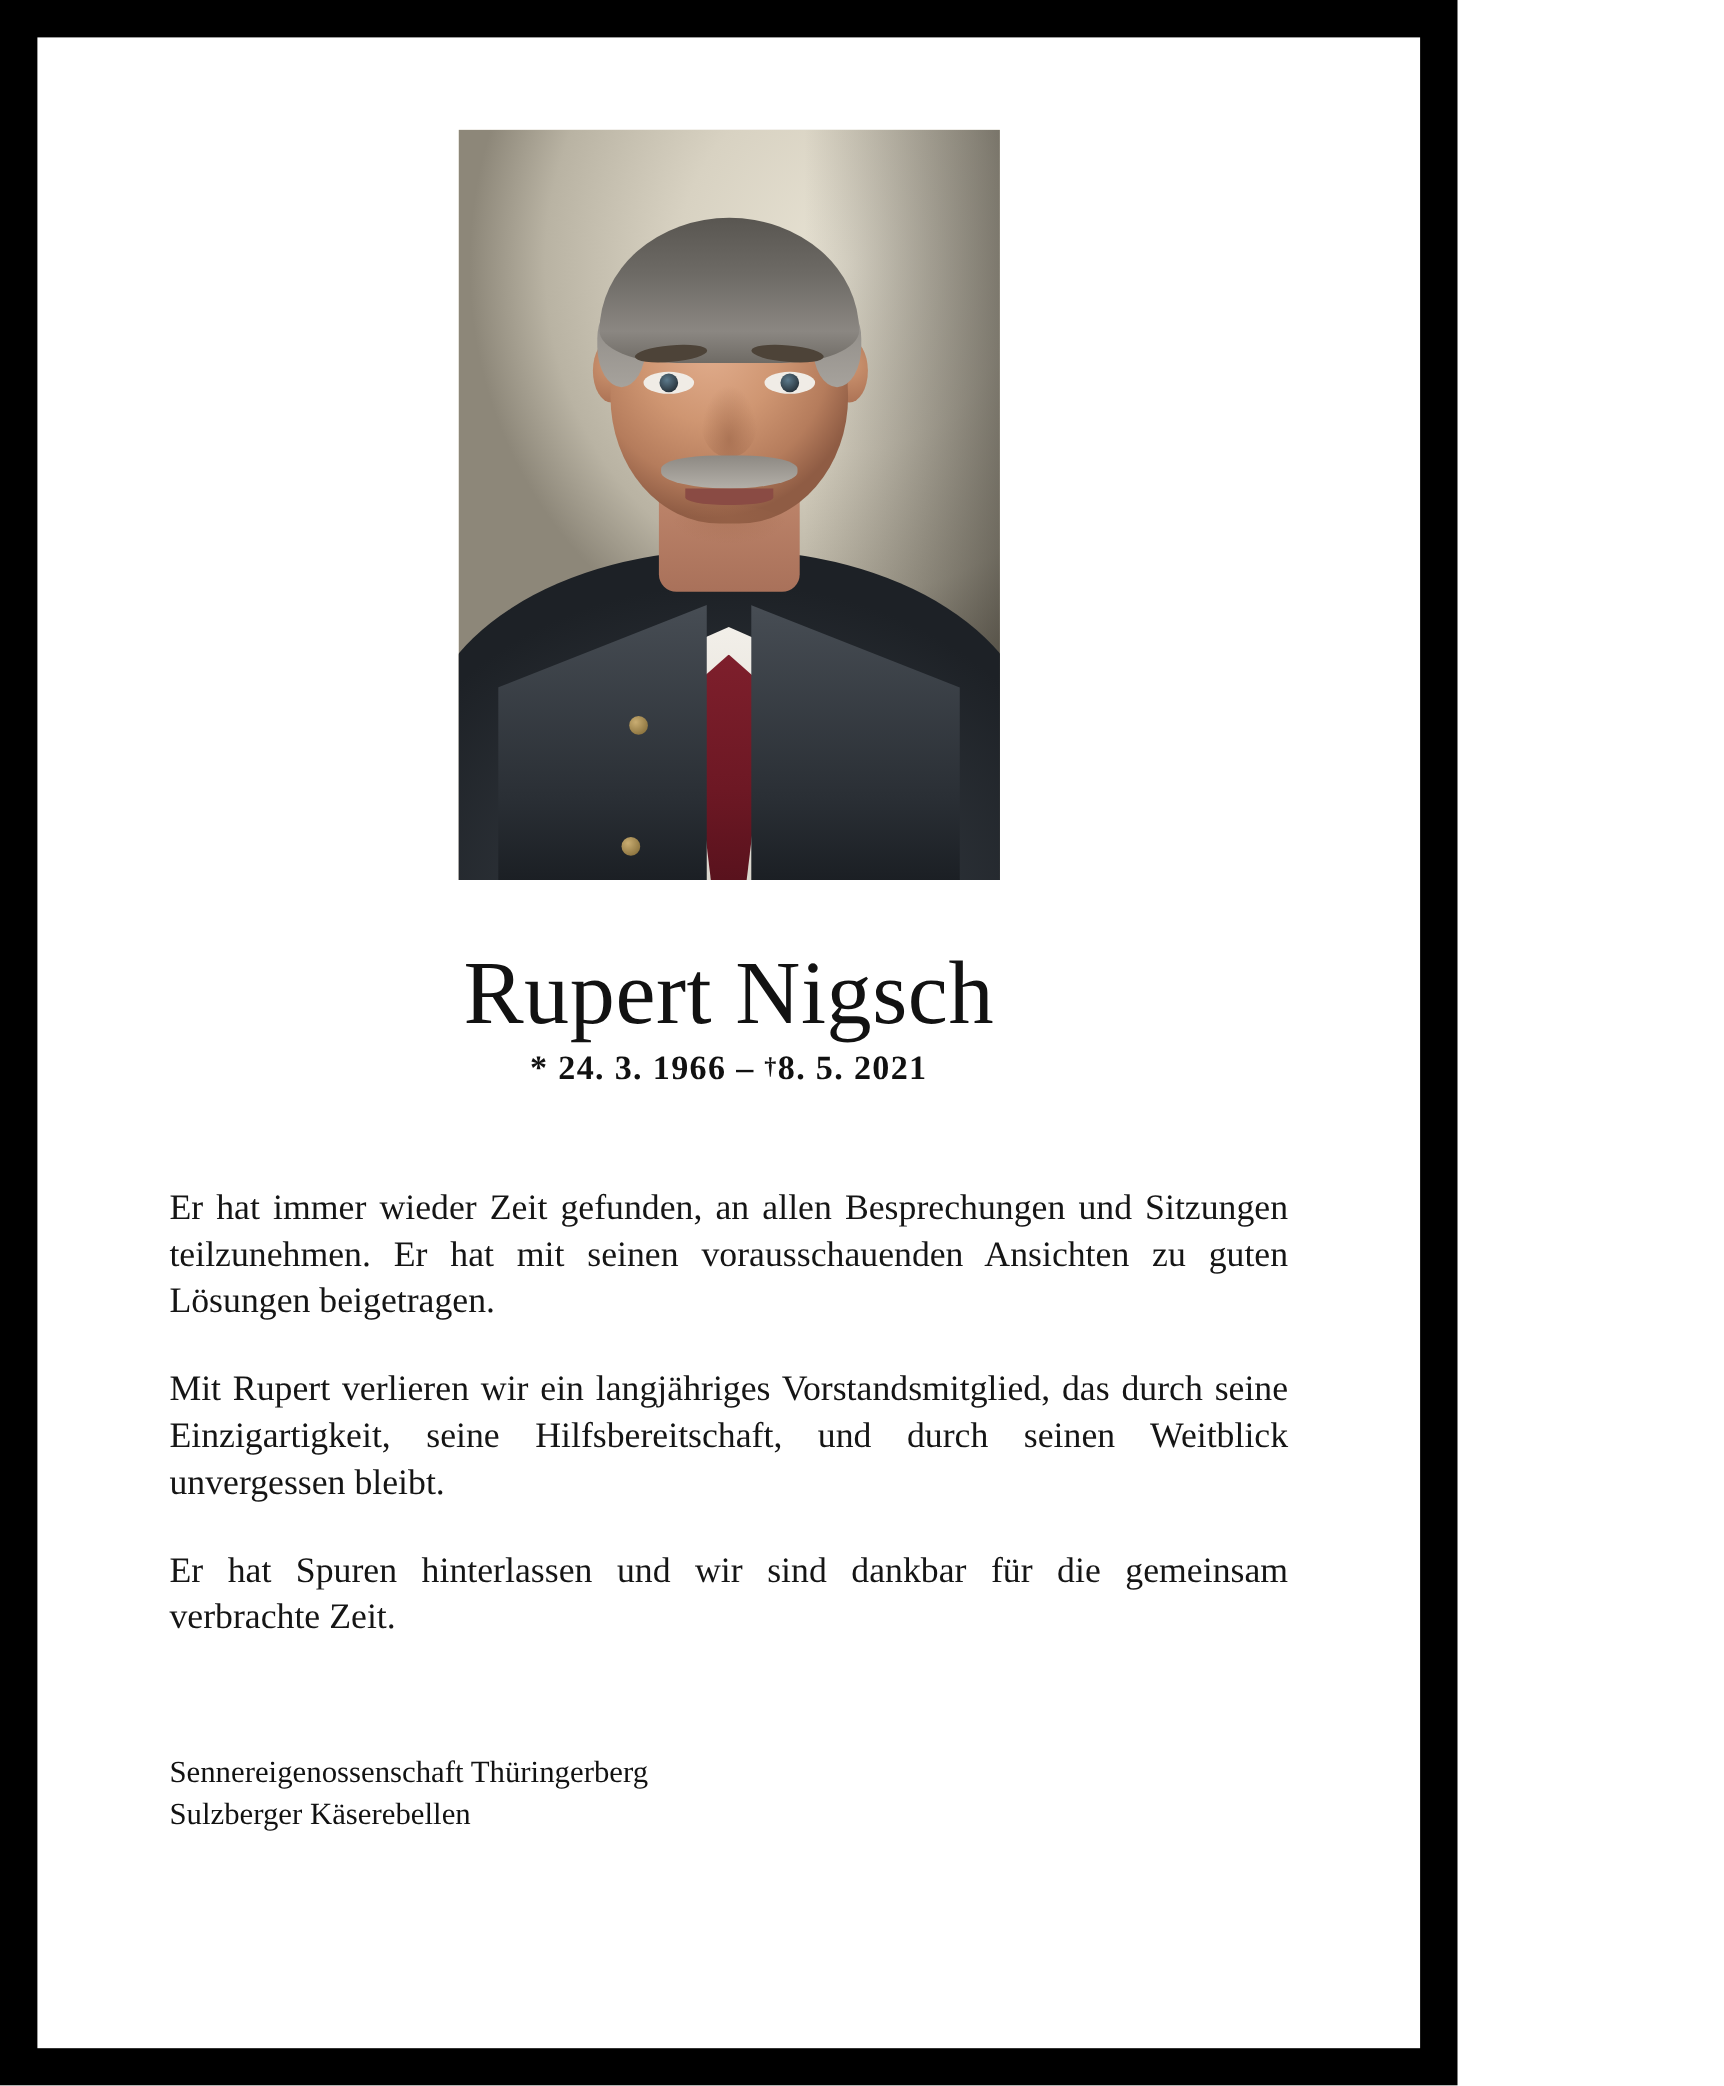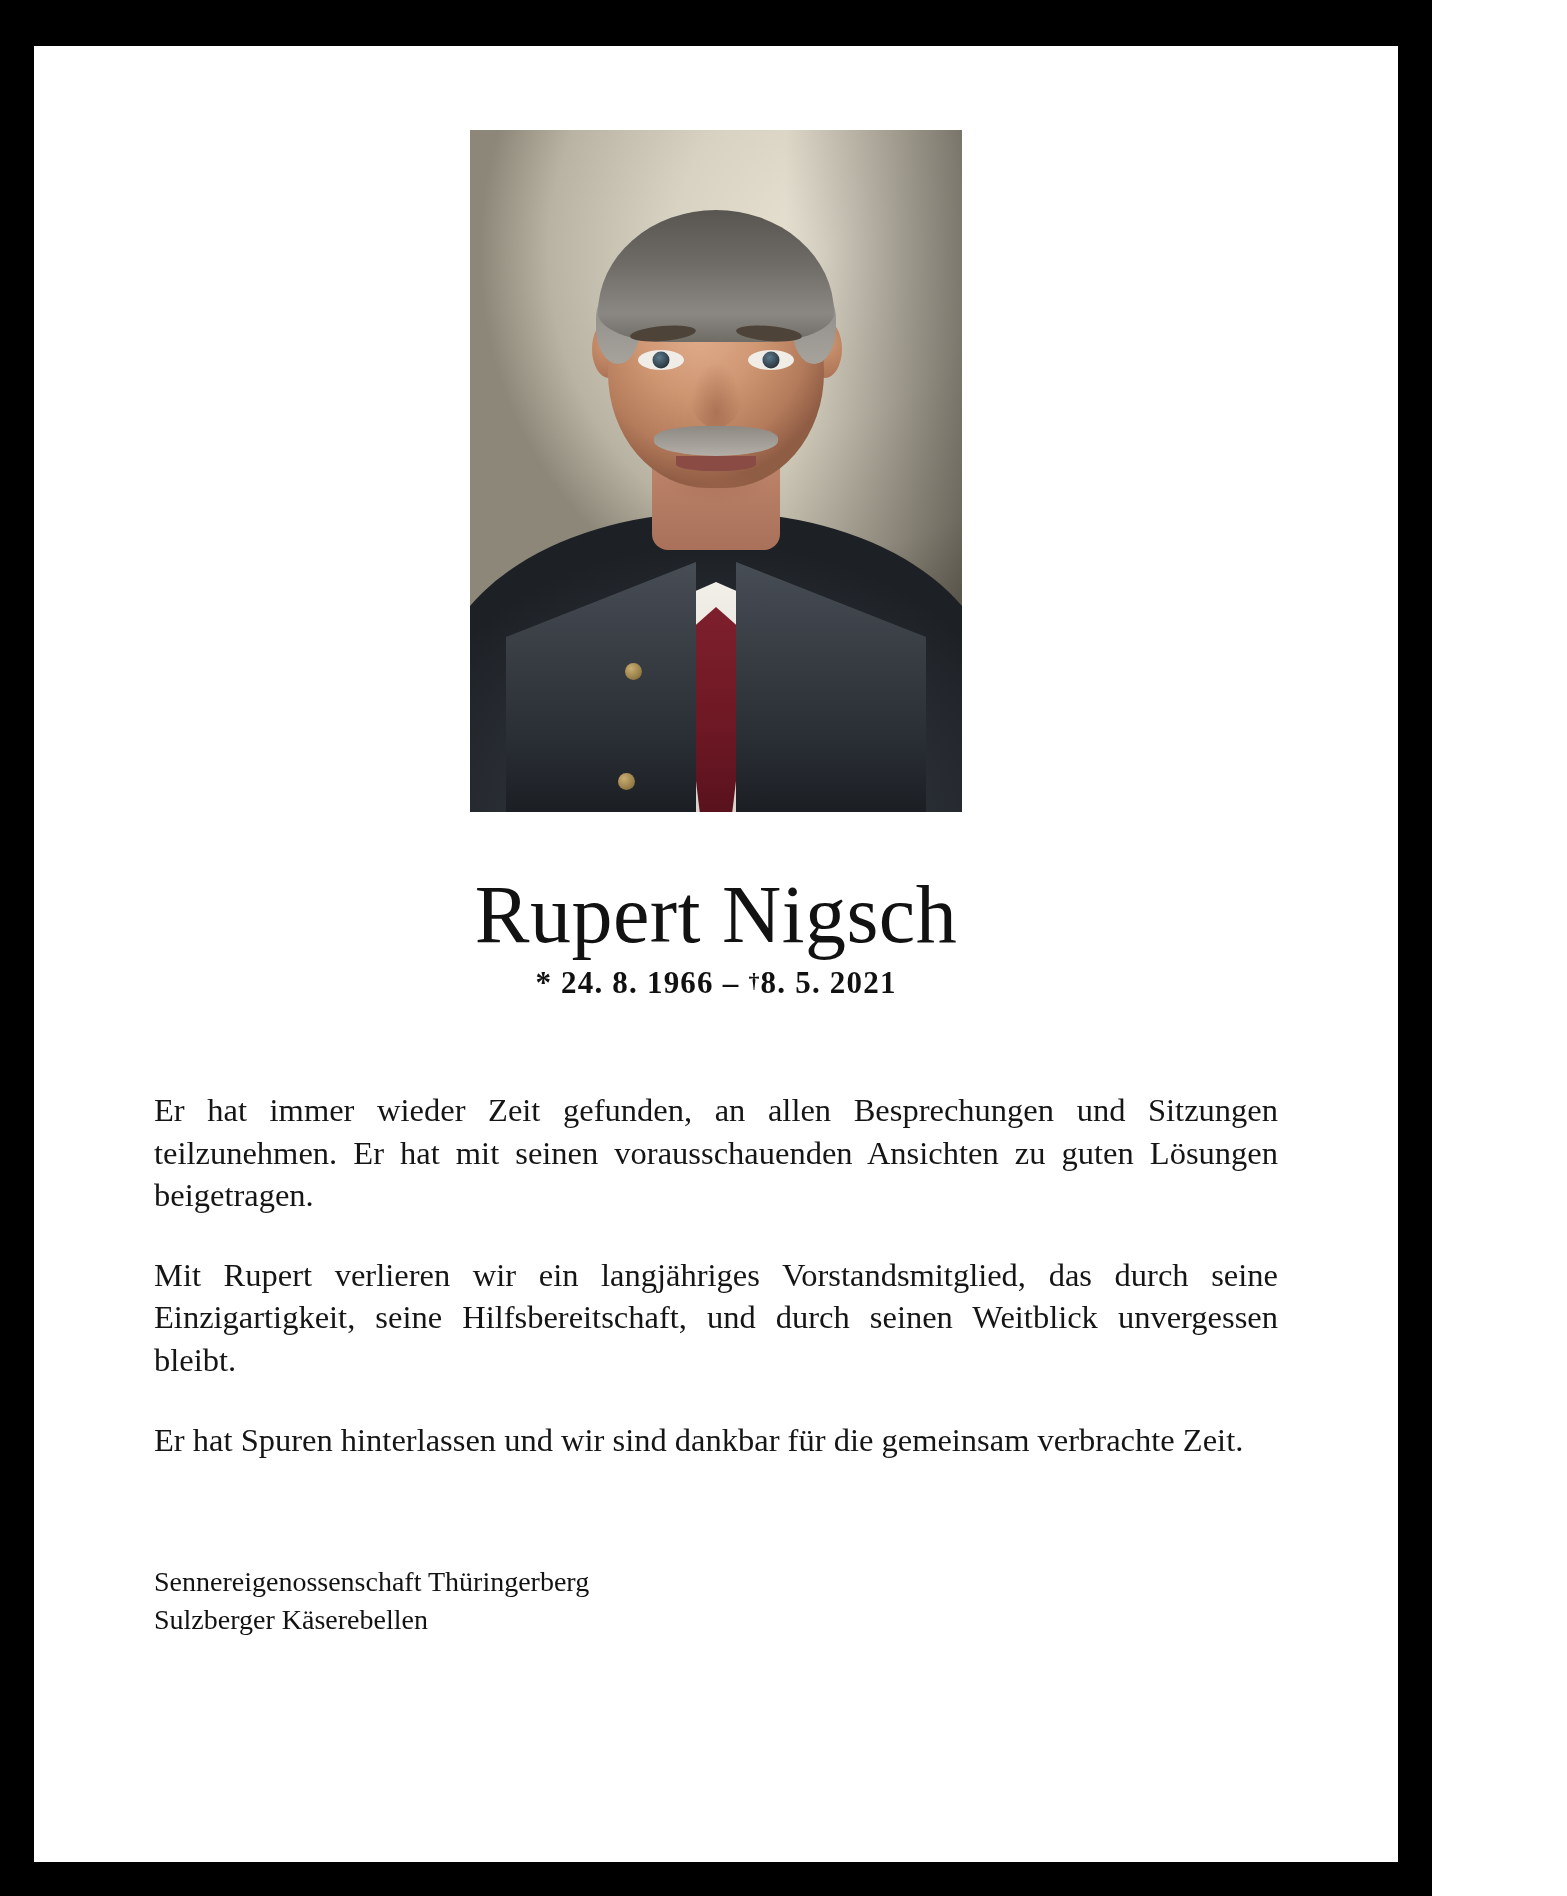"Rupert Nigsch" .page { padding: 46px 34px 34px 34px -> 34px 34px 34px 34px; width: 1432px -> 1325px }
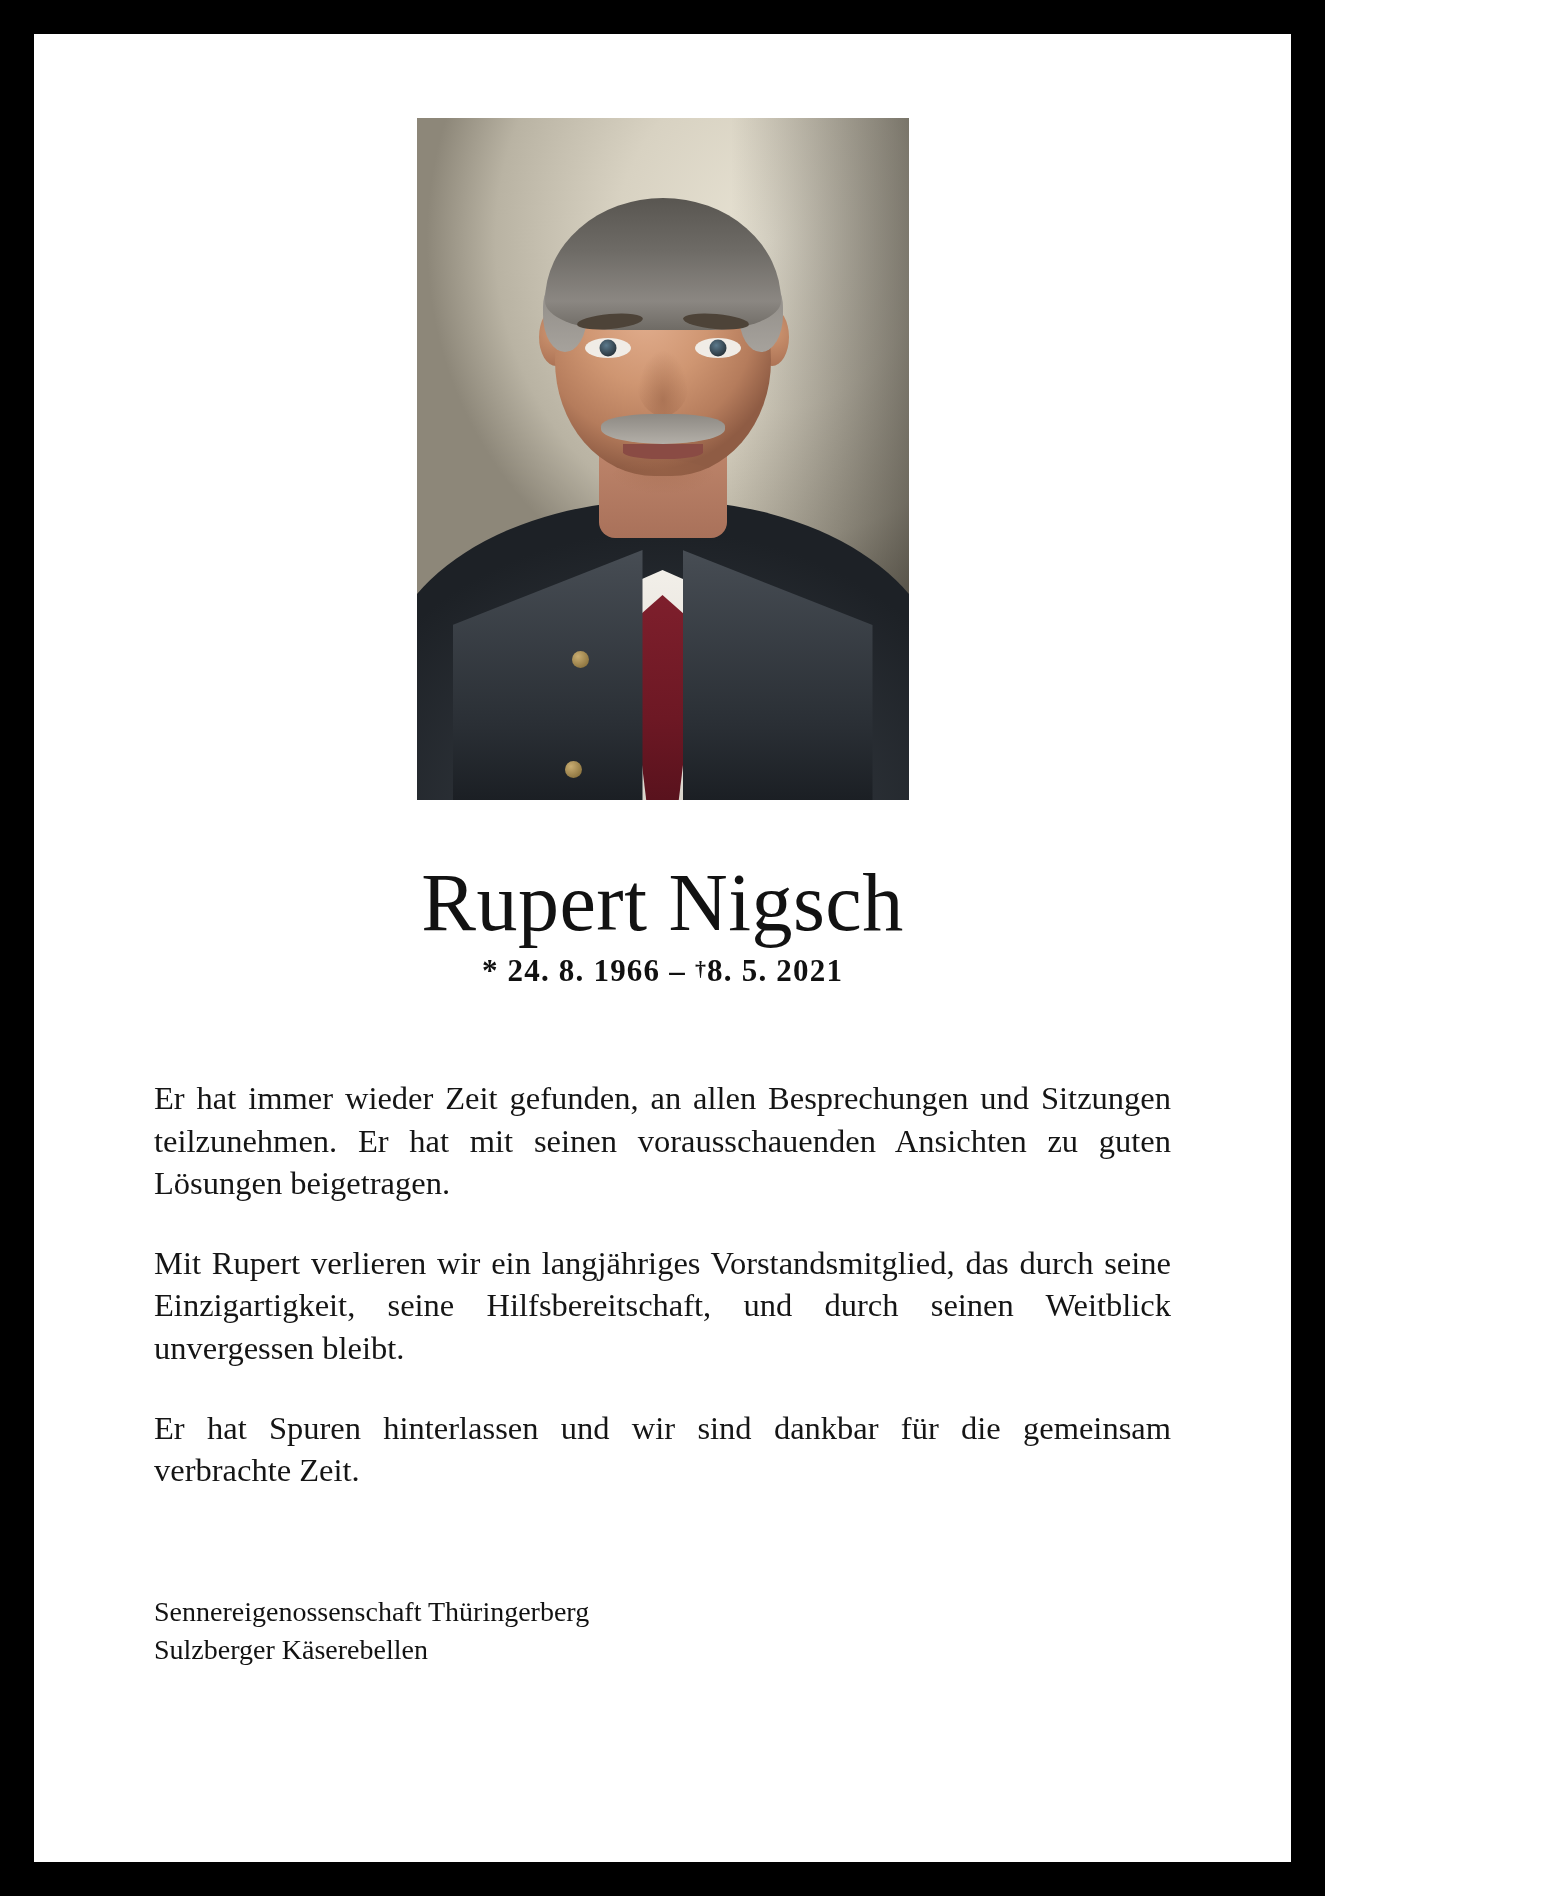"24. 8. 1966" span { text: 8 -> 3 }
